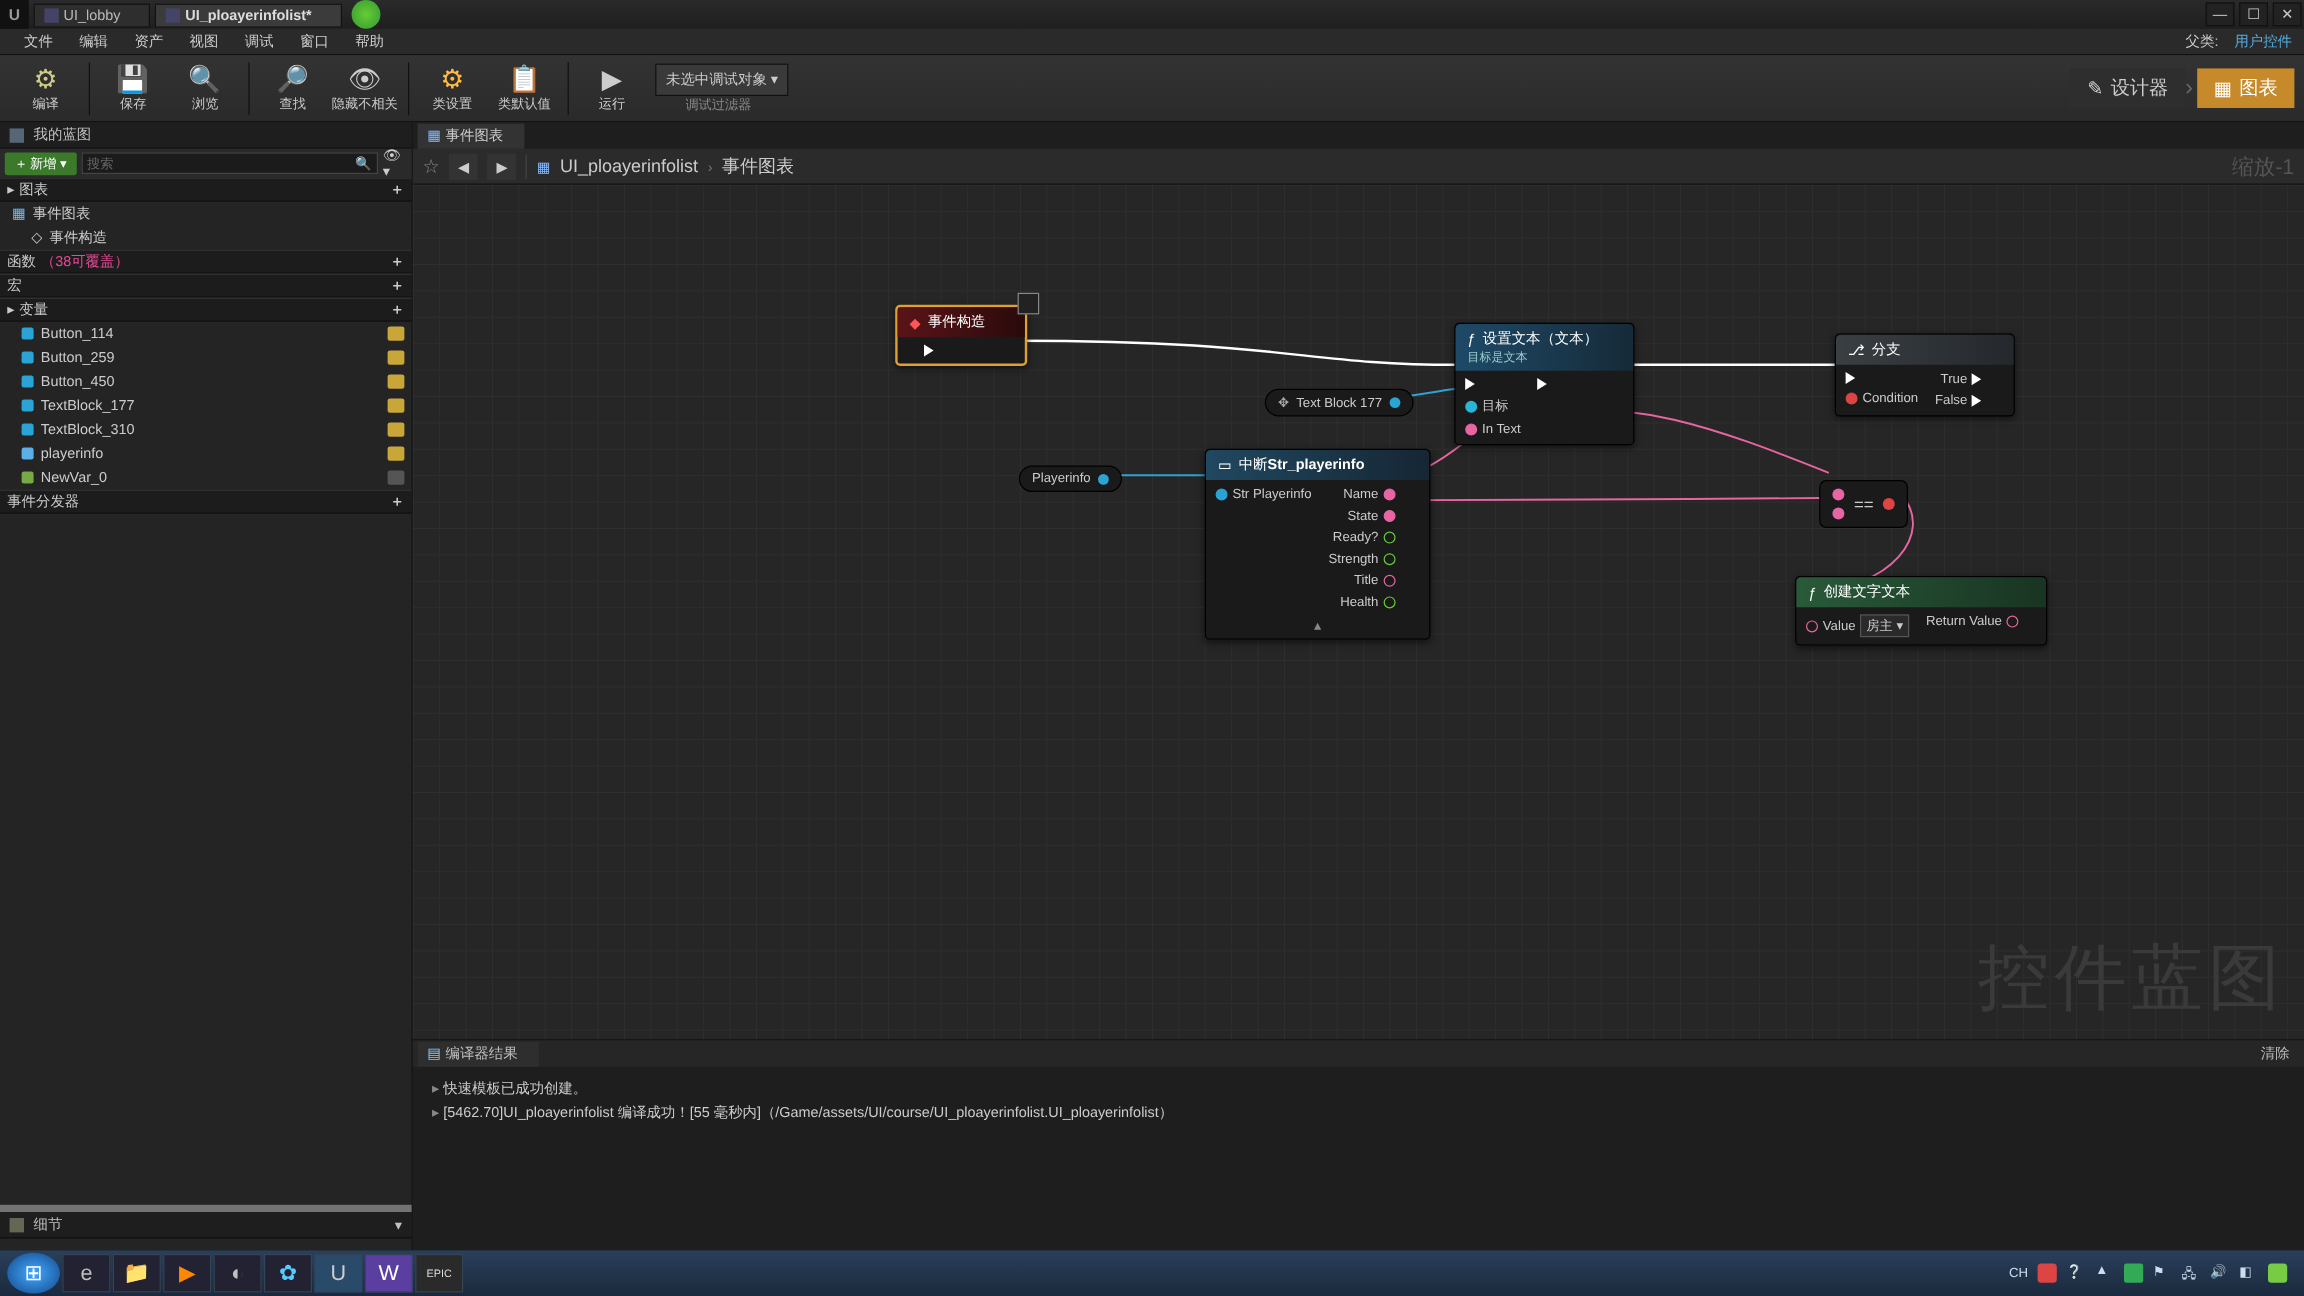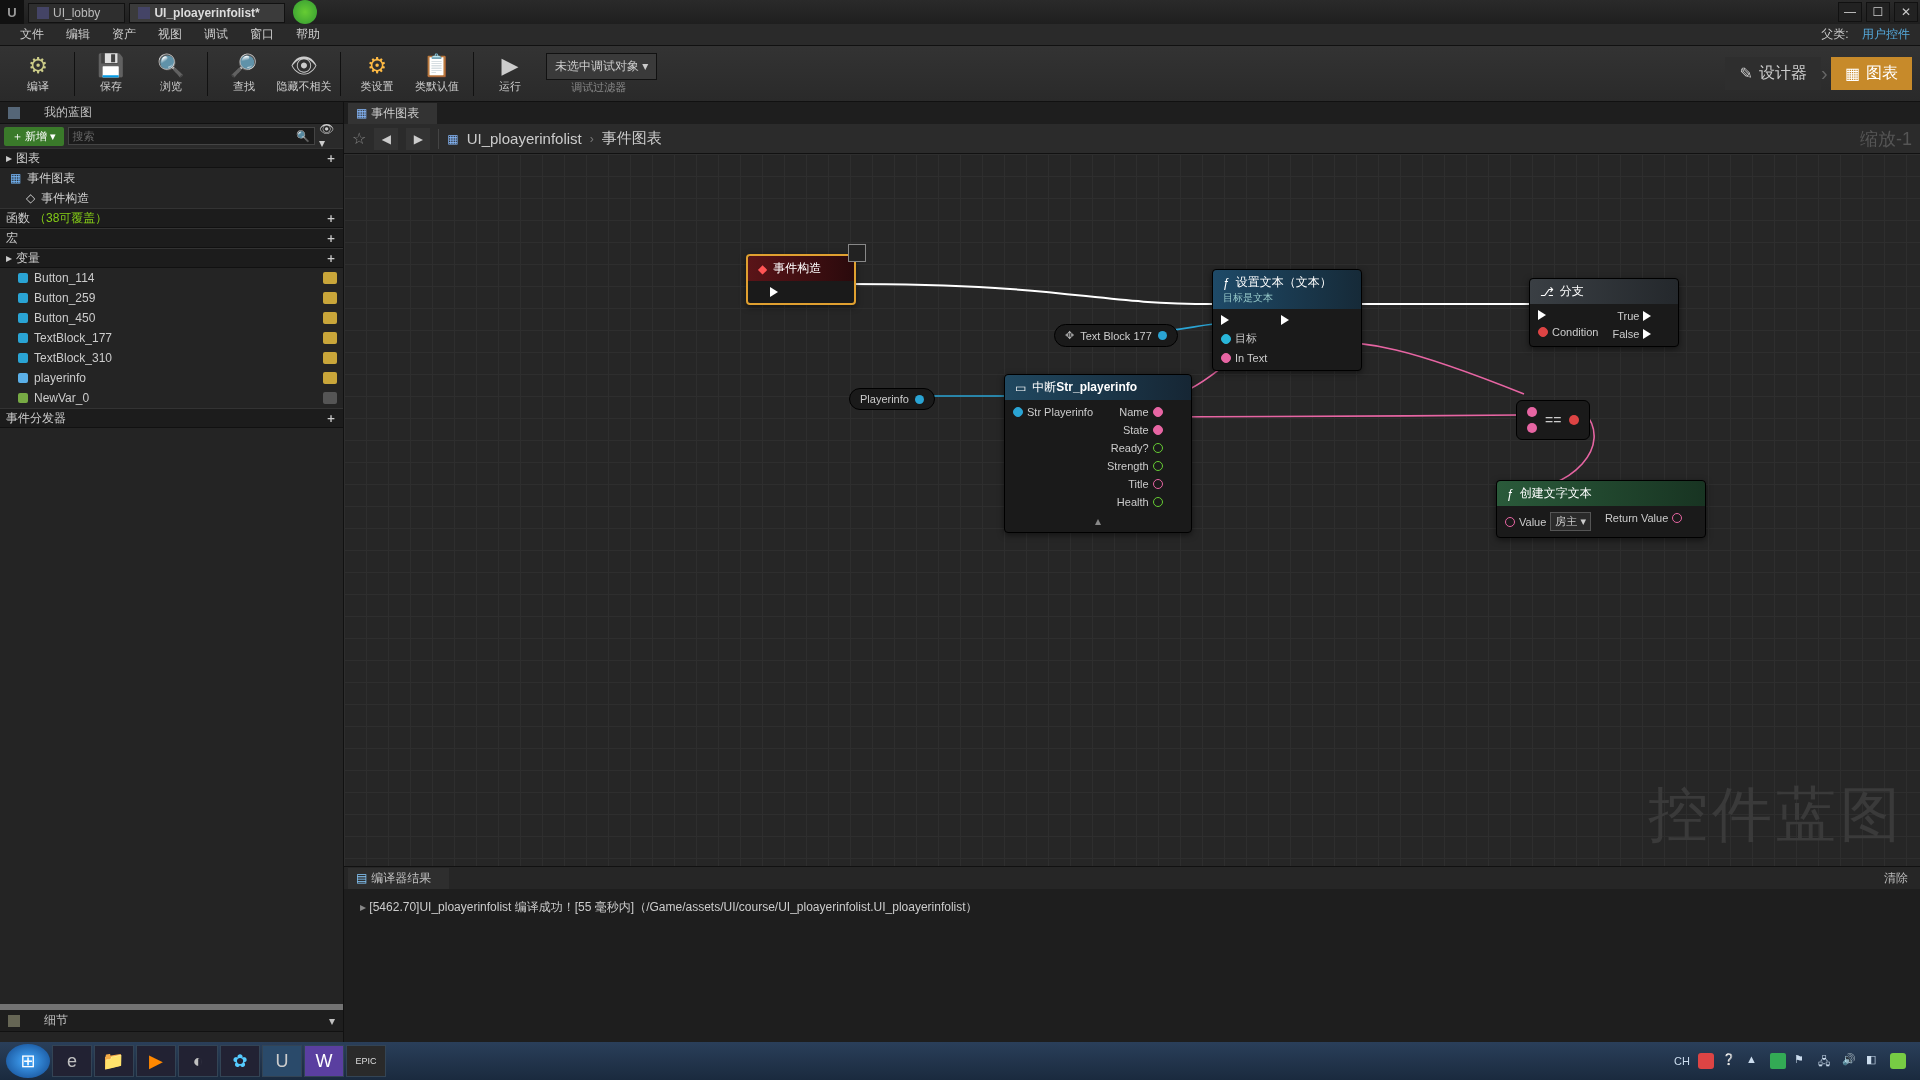"我的蓝图" .panel-tab { gap: 24px -> 8px }
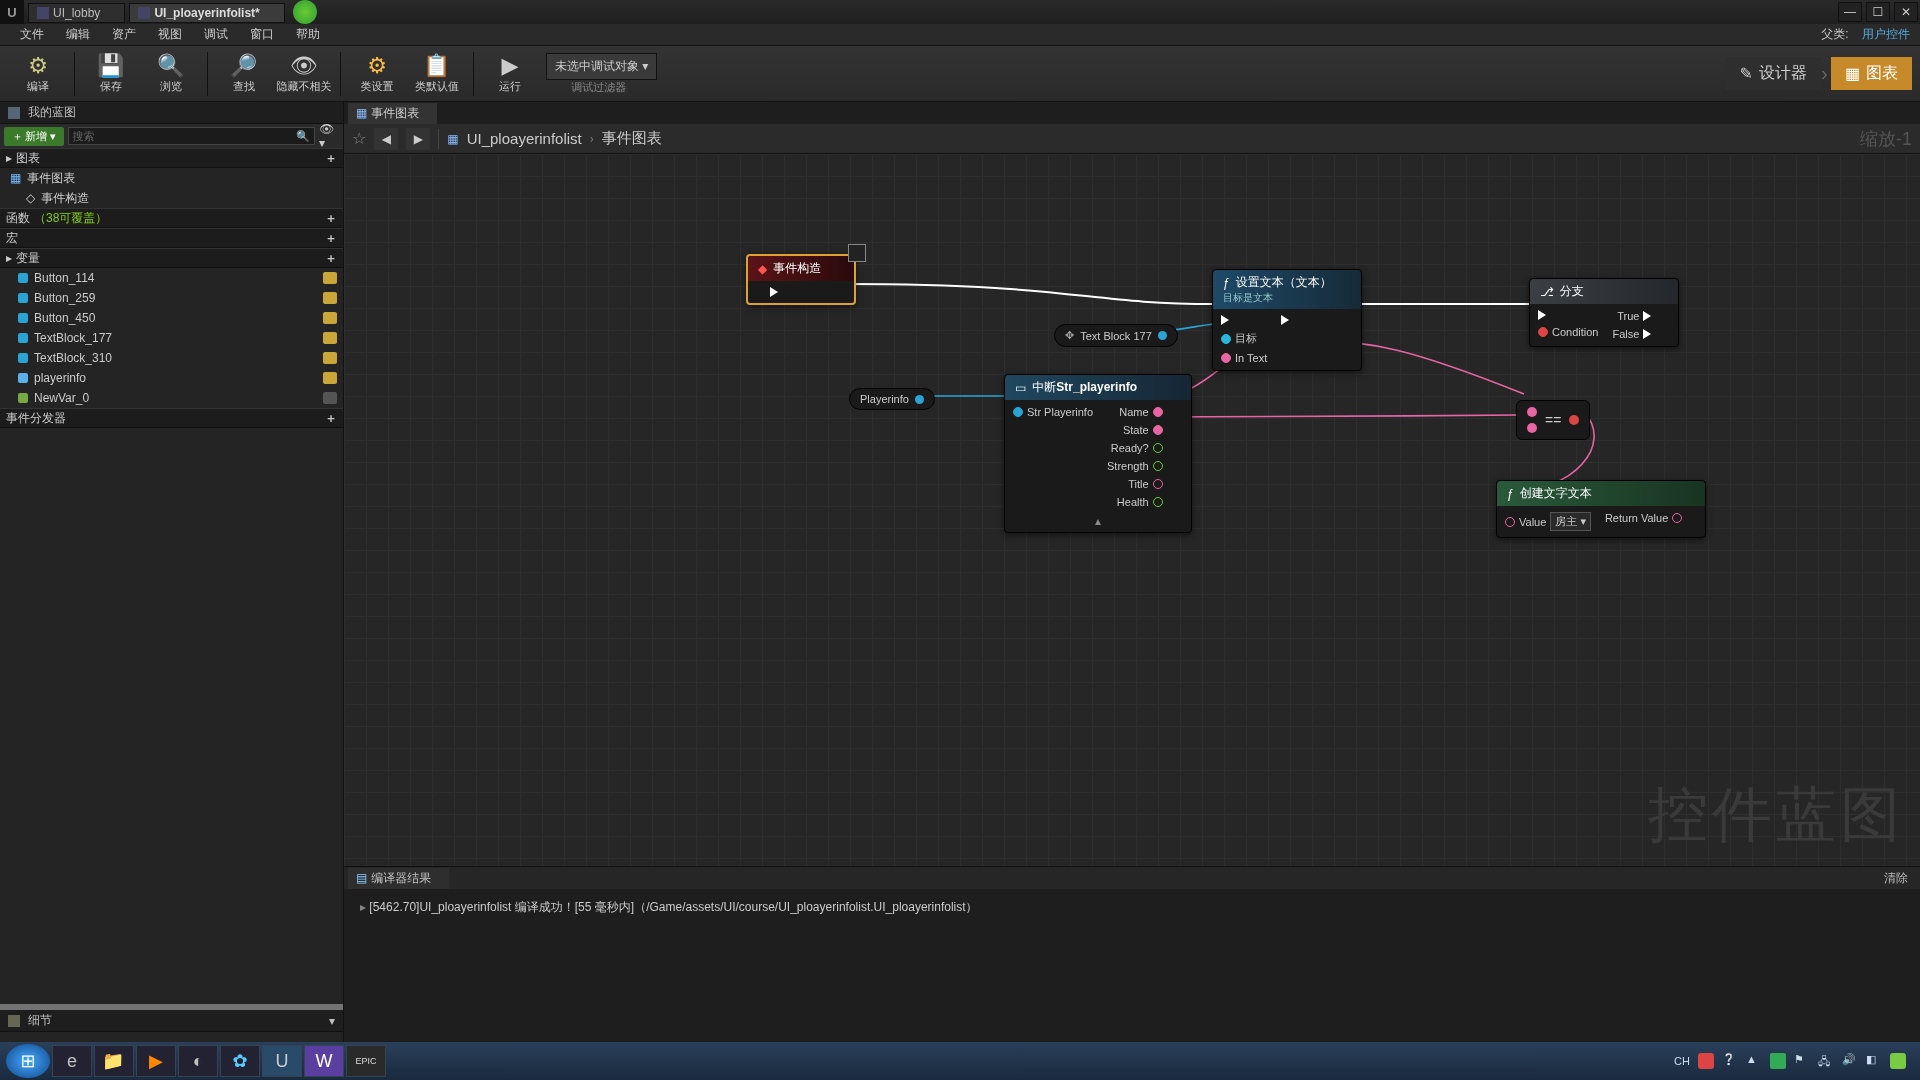"（38可覆盖）" span { color: #84cc16 -> #ec4899 }
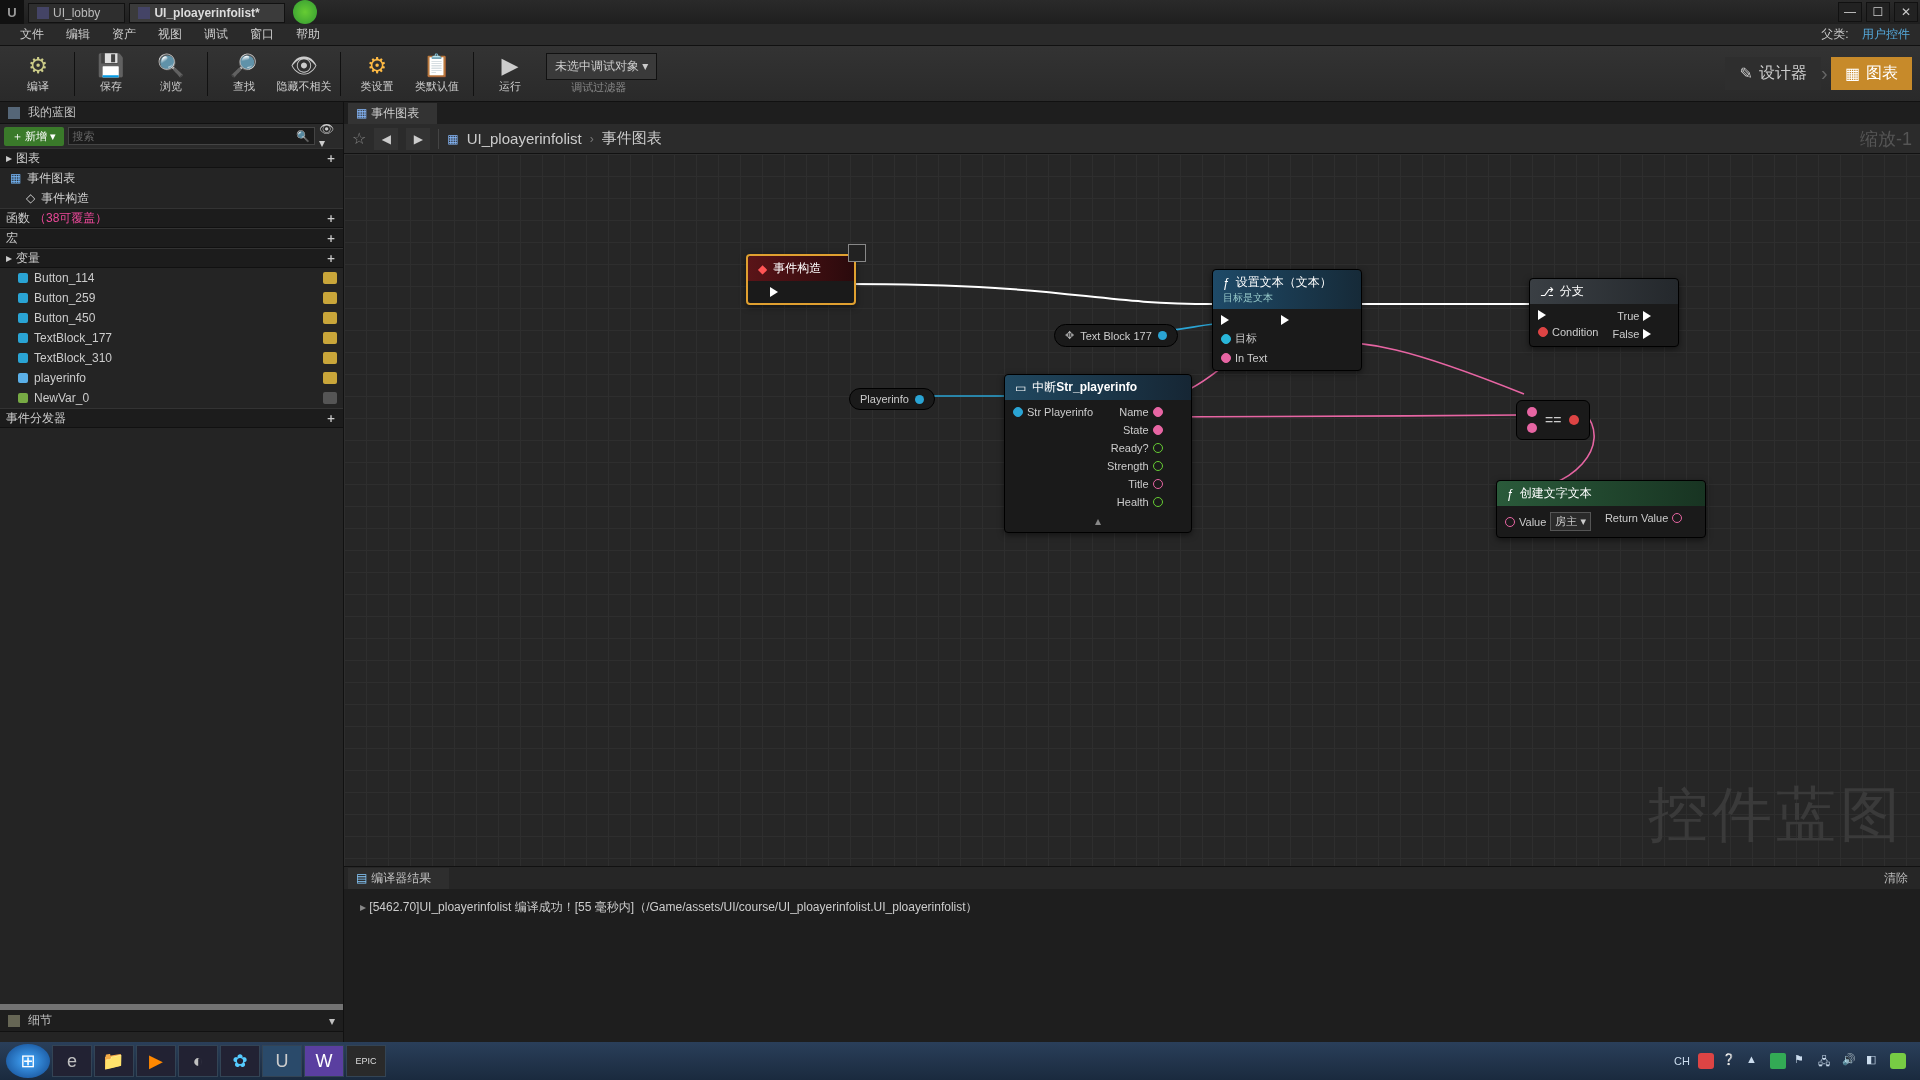"快速模板已成功创建。" div.line { html: none -> <div>快速模板已成功创建。</div> }
